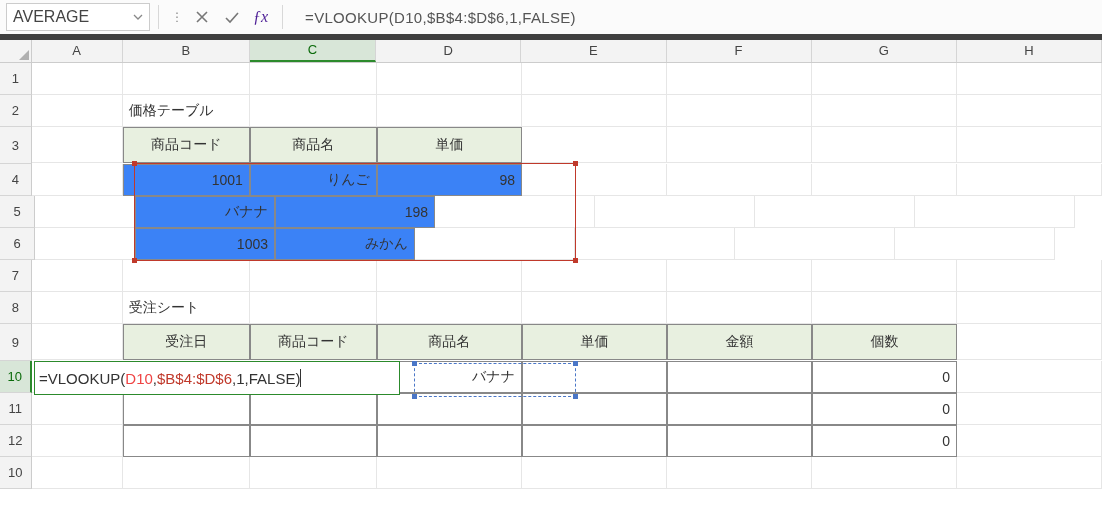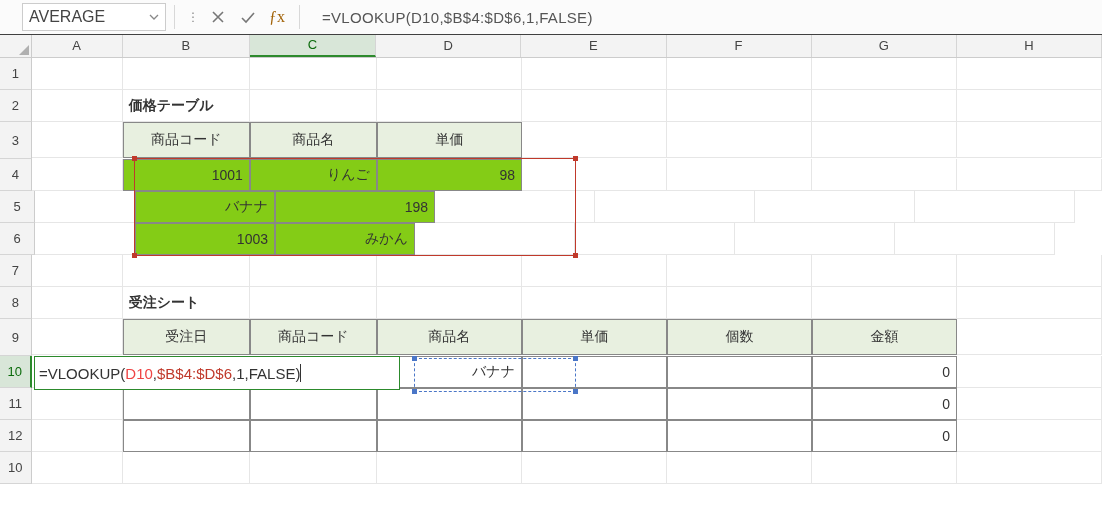"AVERAGE" .formula-bar { border-bottom: 1px solid #404040 -> 6px solid #404040; padding-left: 22px -> 6px }
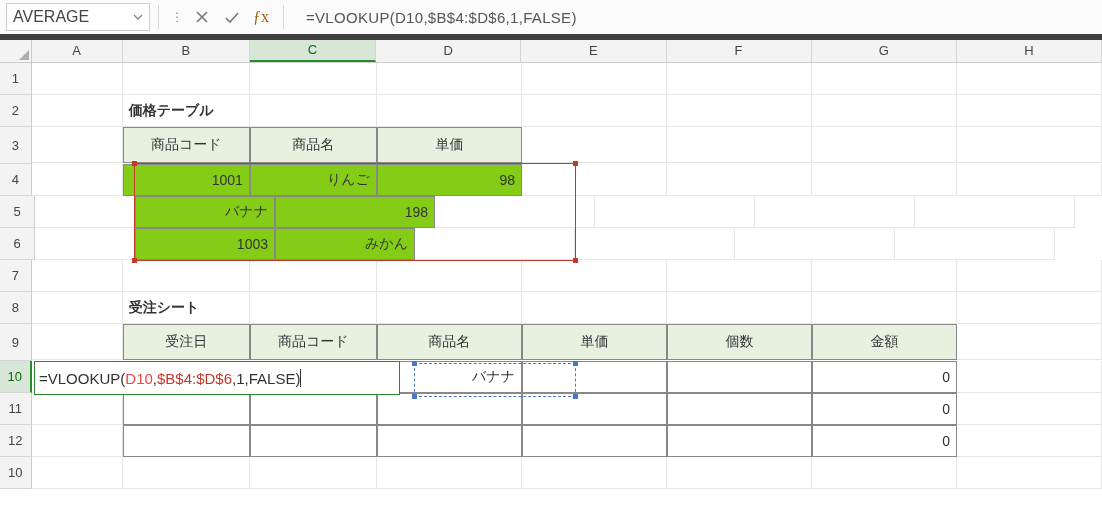"ƒx" .fx { color: #a16207 -> #4c1d95; font-style: none -> italic }
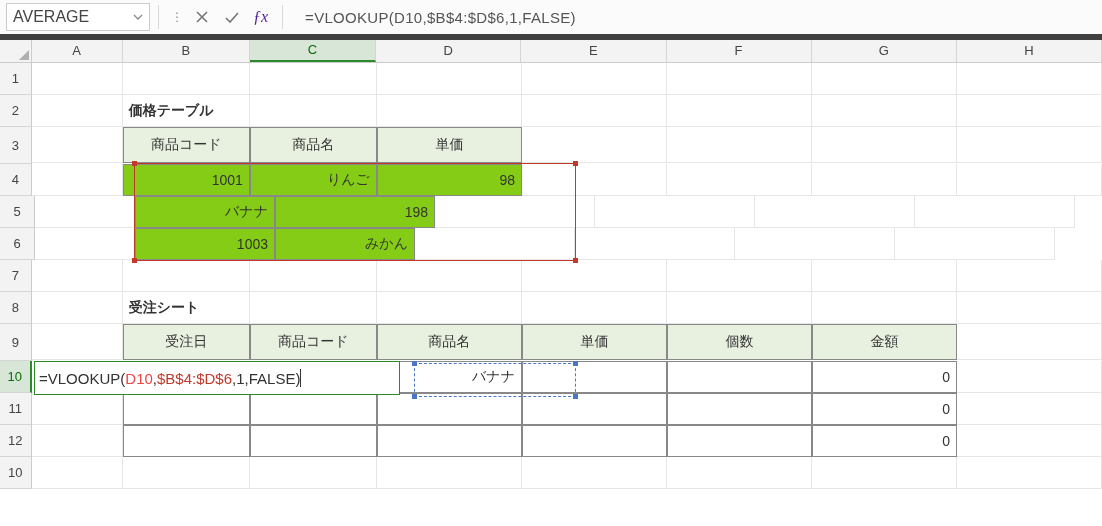"価格テーブル" .bold { font-weight: bold -> normal }
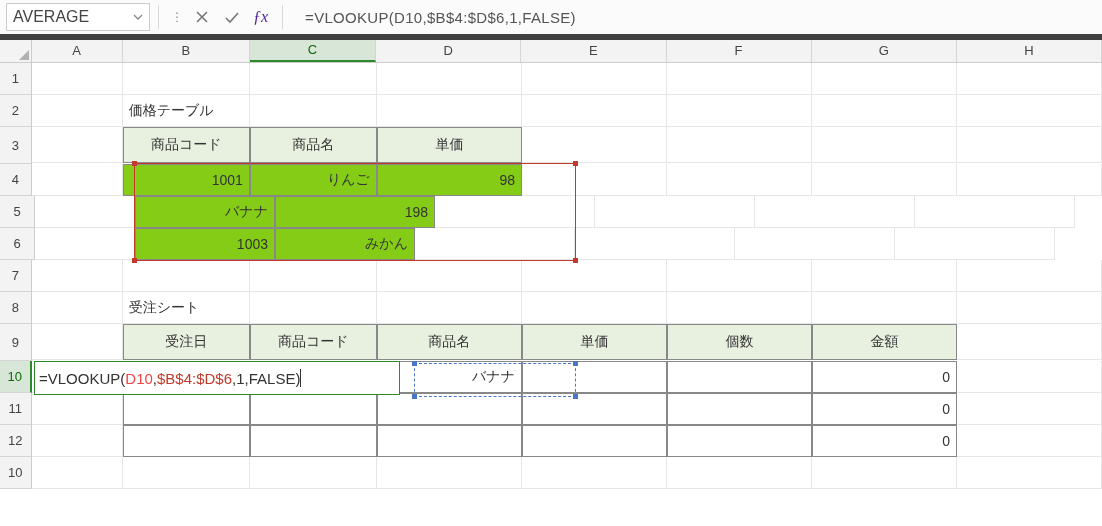"1001" .pk { background: #84cc16 -> #3b82f6 }
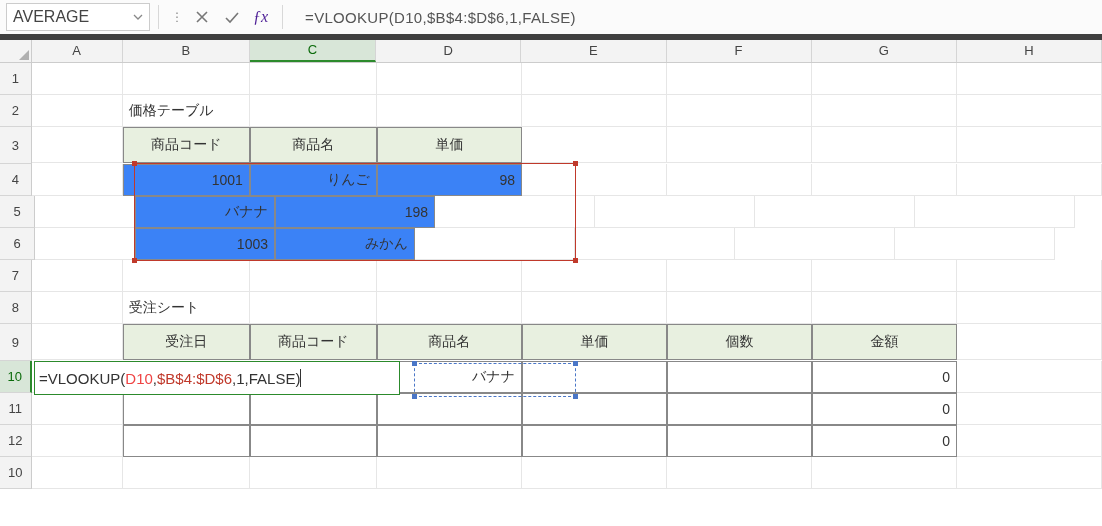"個数" div.cell { order: before "金額" -> after "金額" }
